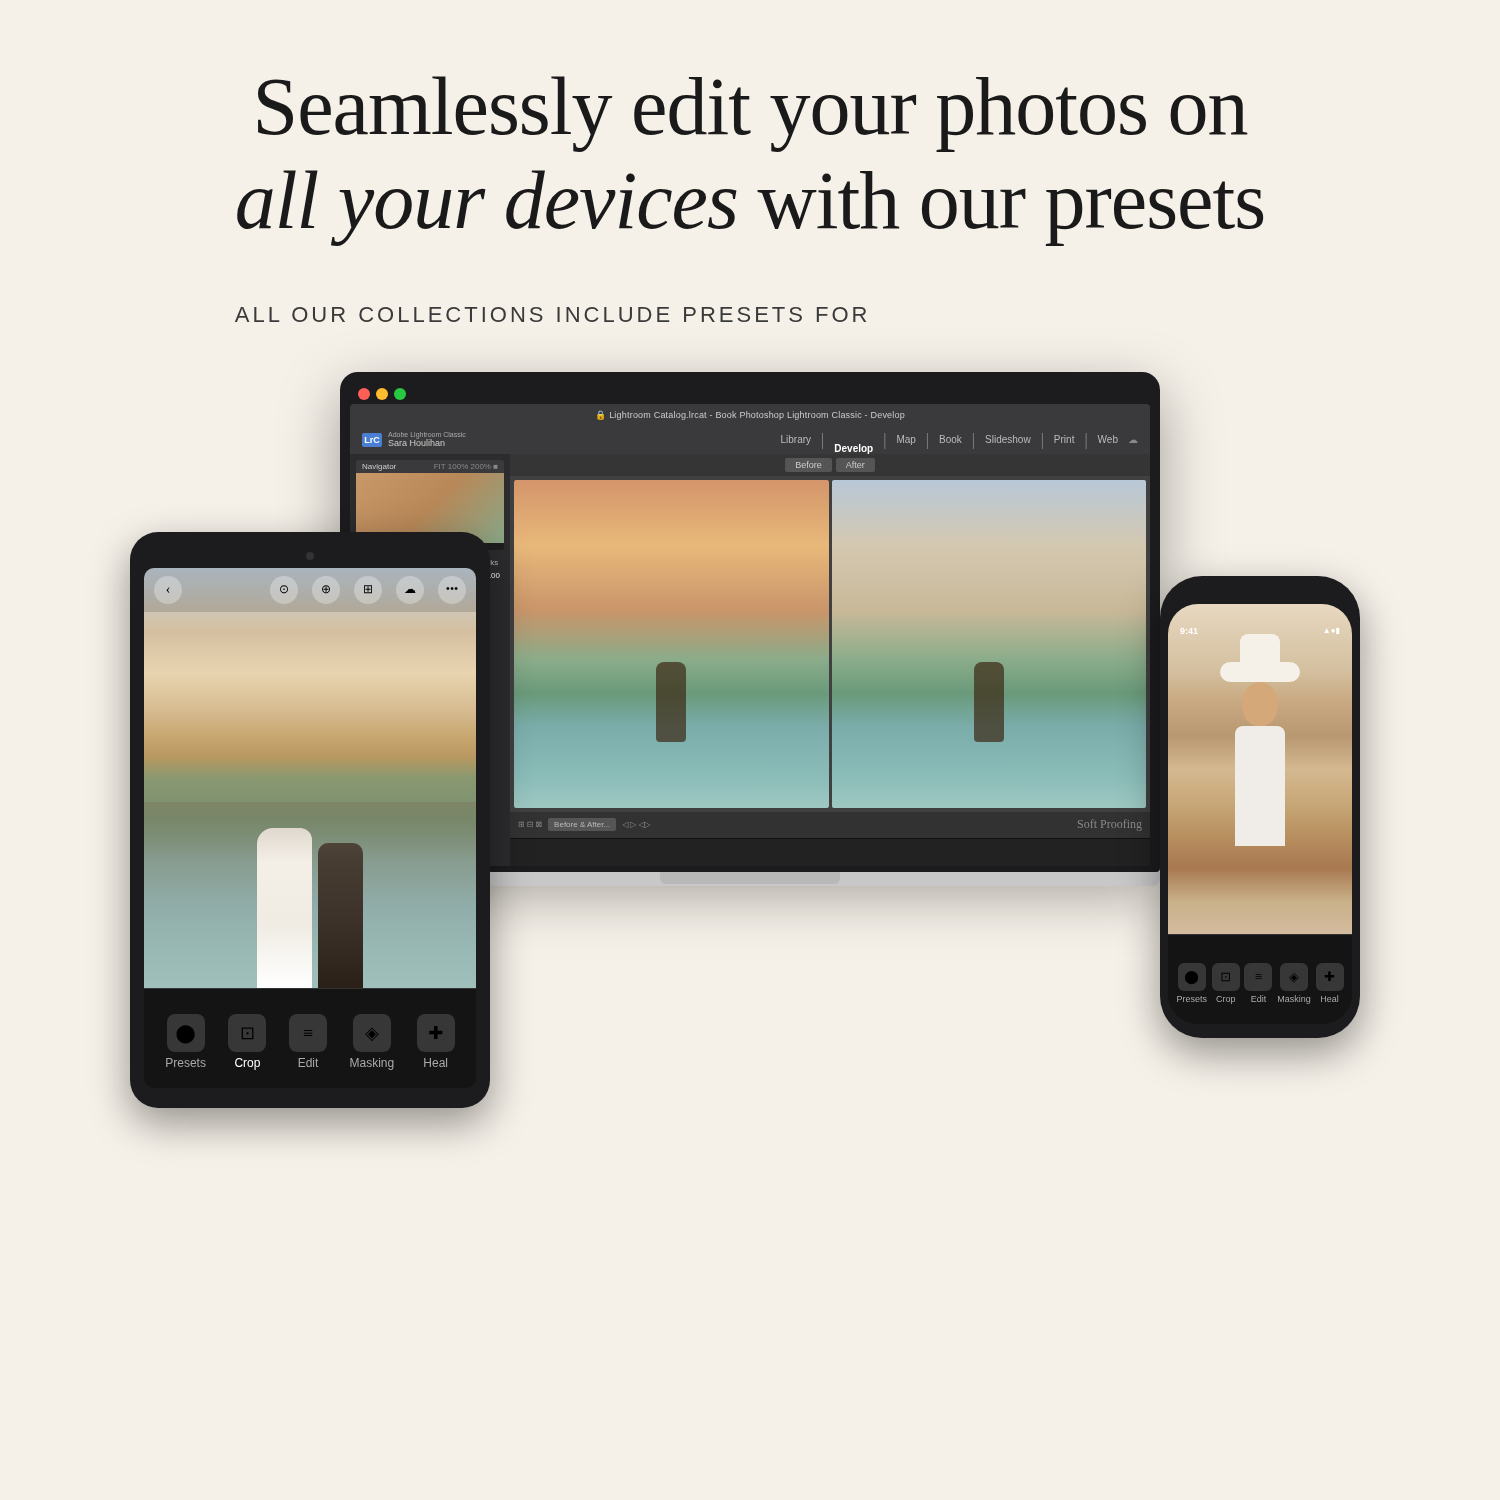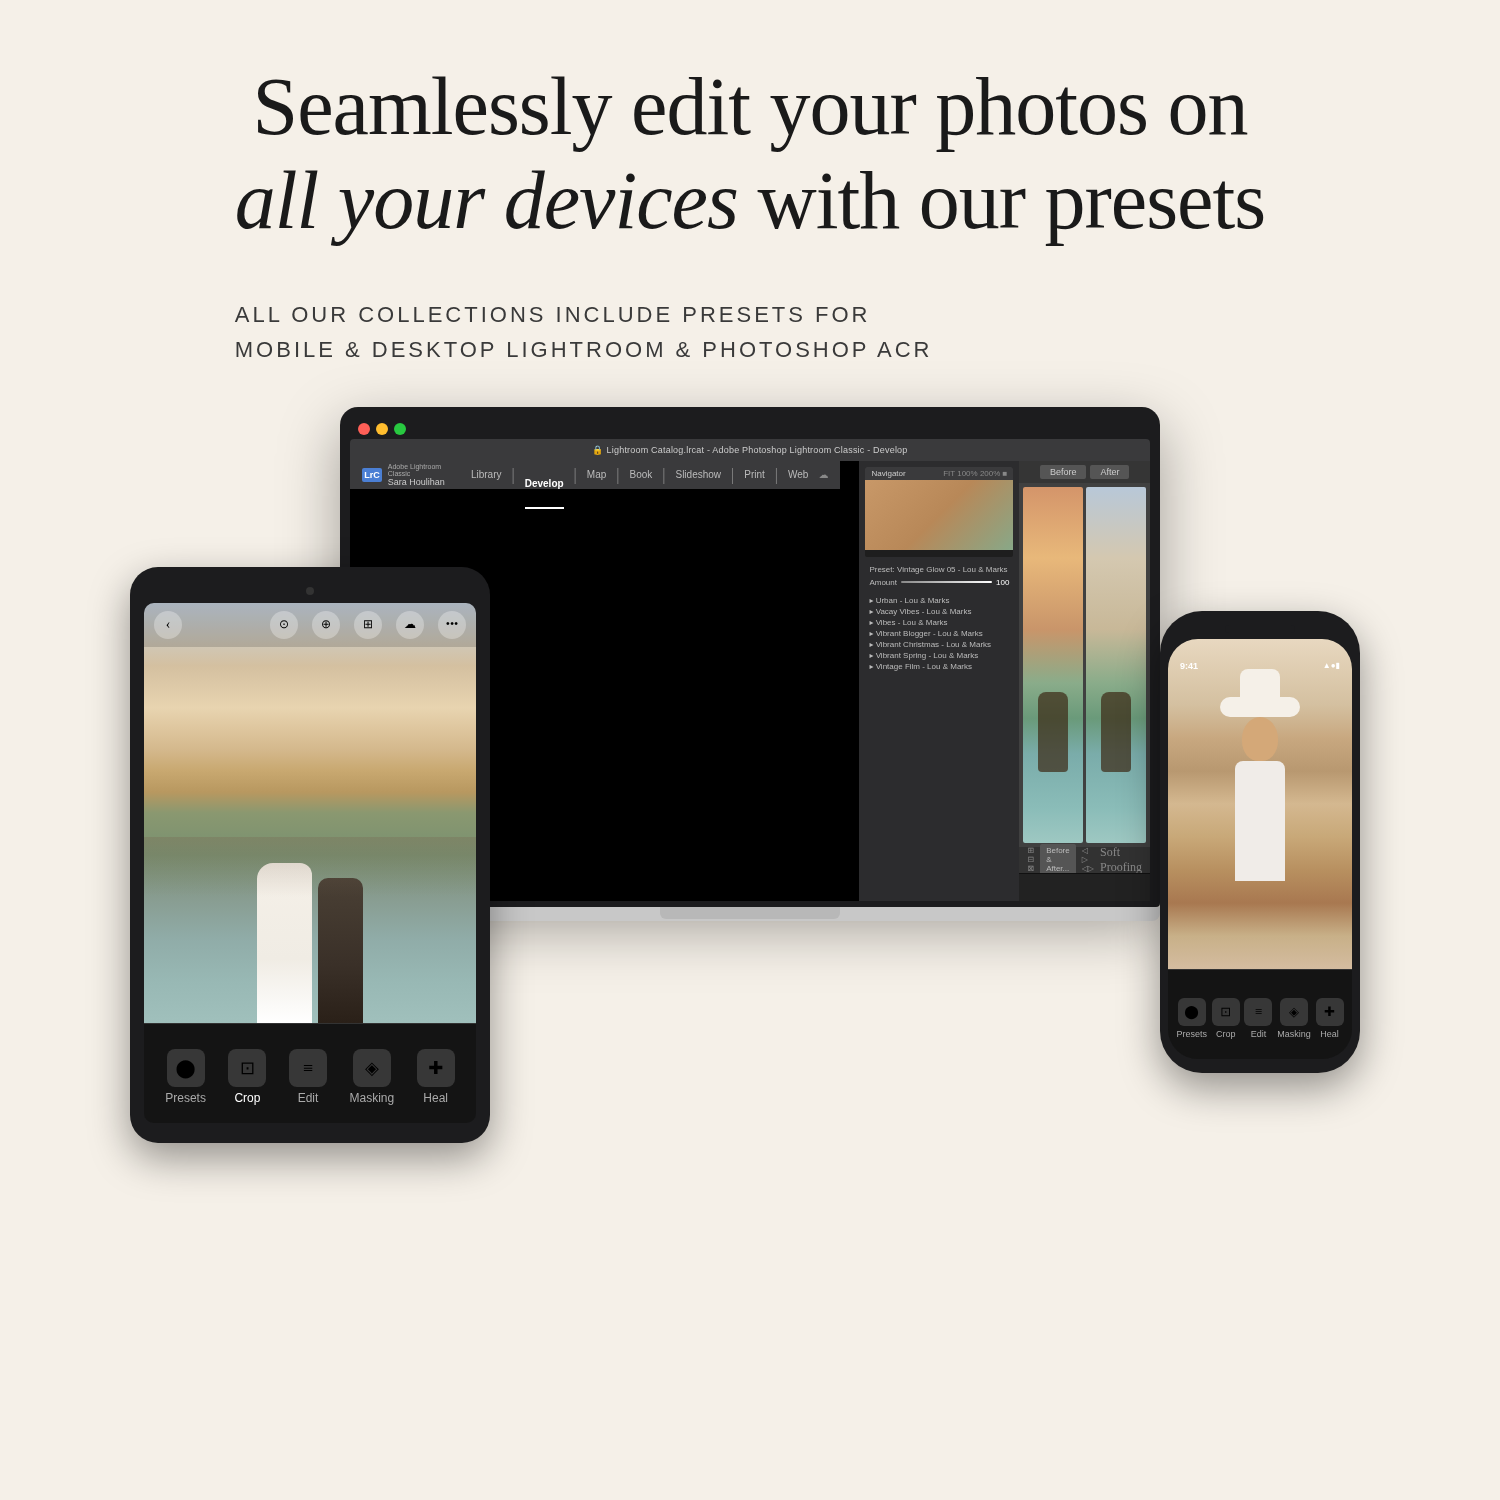"MOBILE & DESKTOP LIGHTROOM &" span { html: <span>MOBILE &amp; DESKTOP LIGHTROOM &amp; PHOTOSHOP ACR</span> -> none }
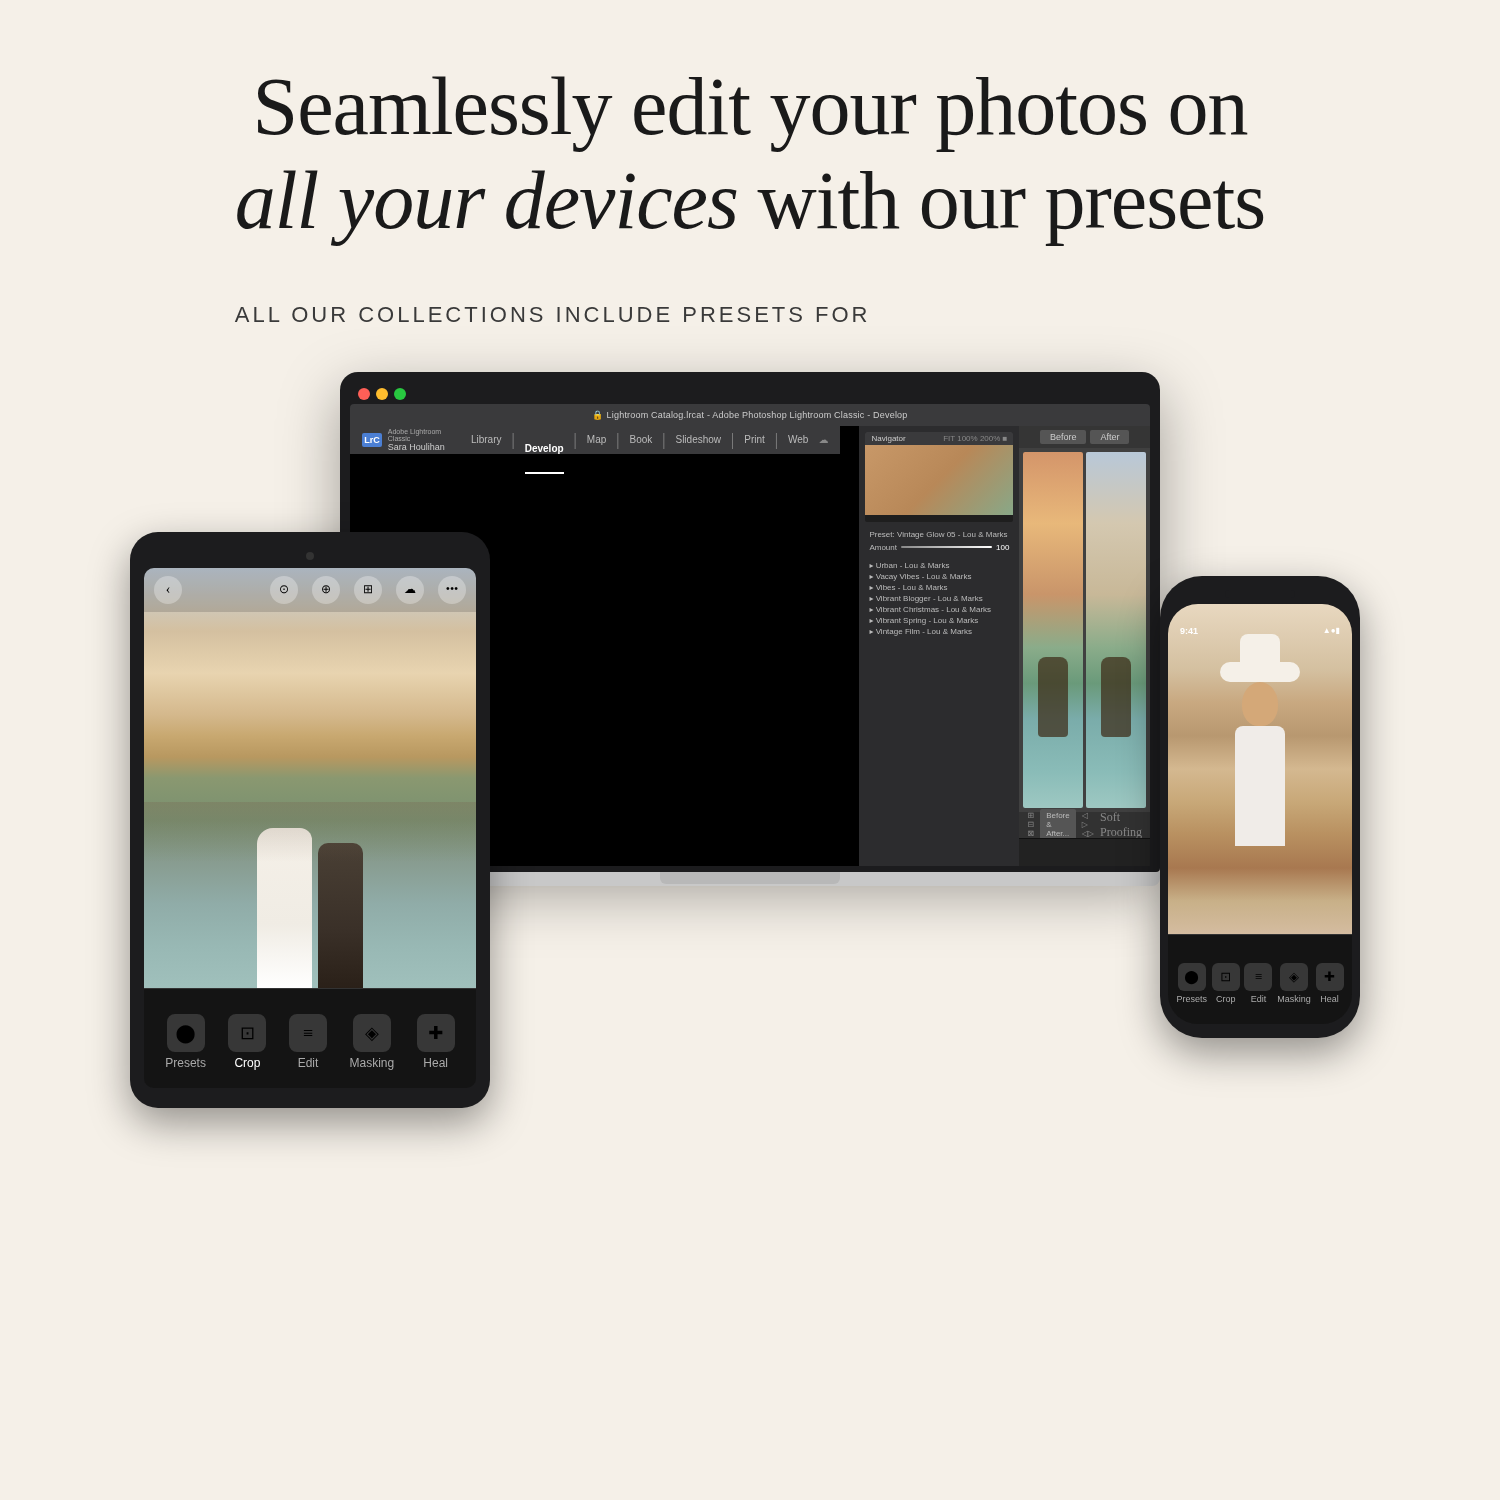"🔒 Lightroom Catalog.lrcat - Adobe" span { text: Adobe -> Book }
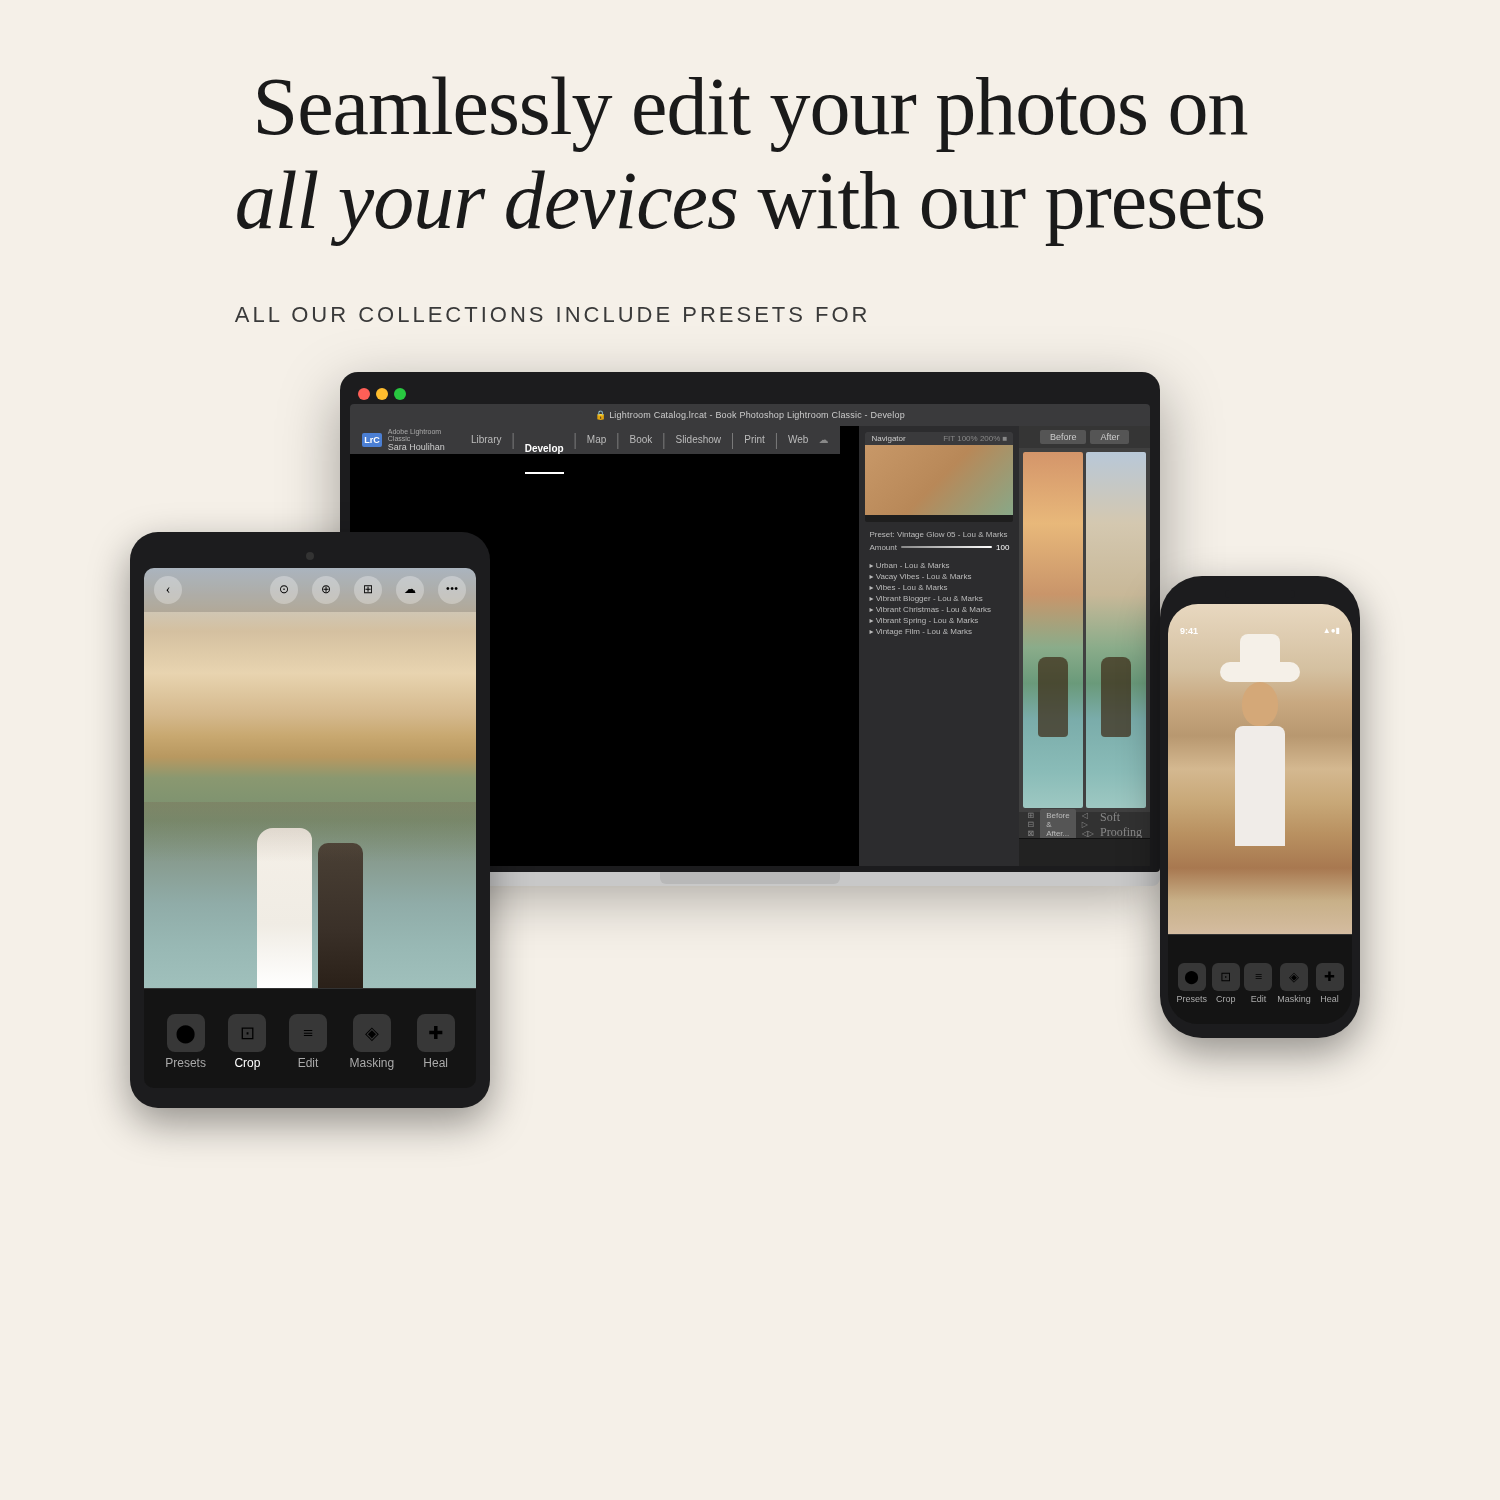"LrC" .laptop-screen { background: #000000 -> #ffffff; flex-direction: row -> column; gap: 19px -> none }
